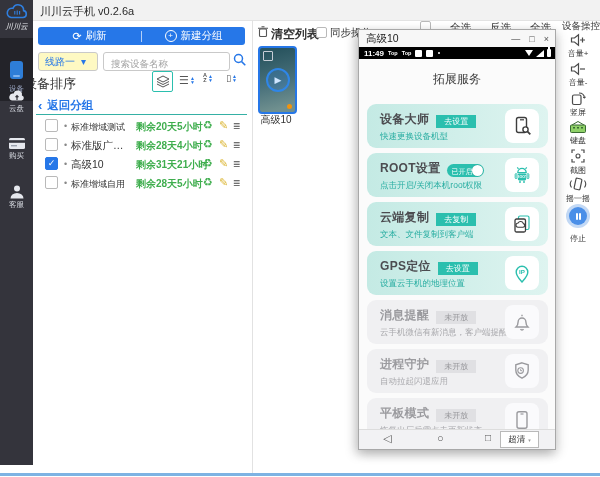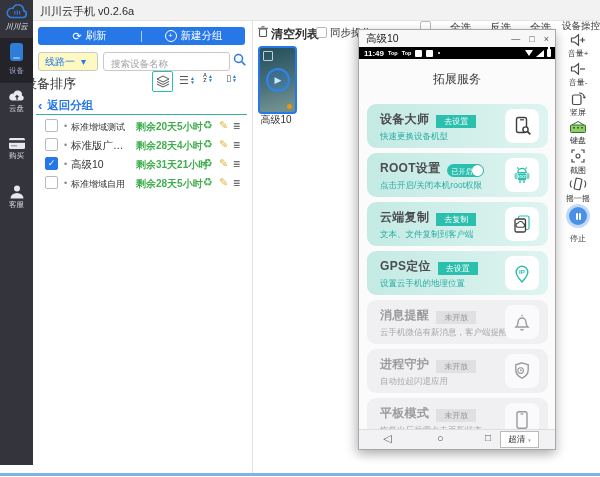"设备" div.side-item { padding-top: 5px -> 23px }
